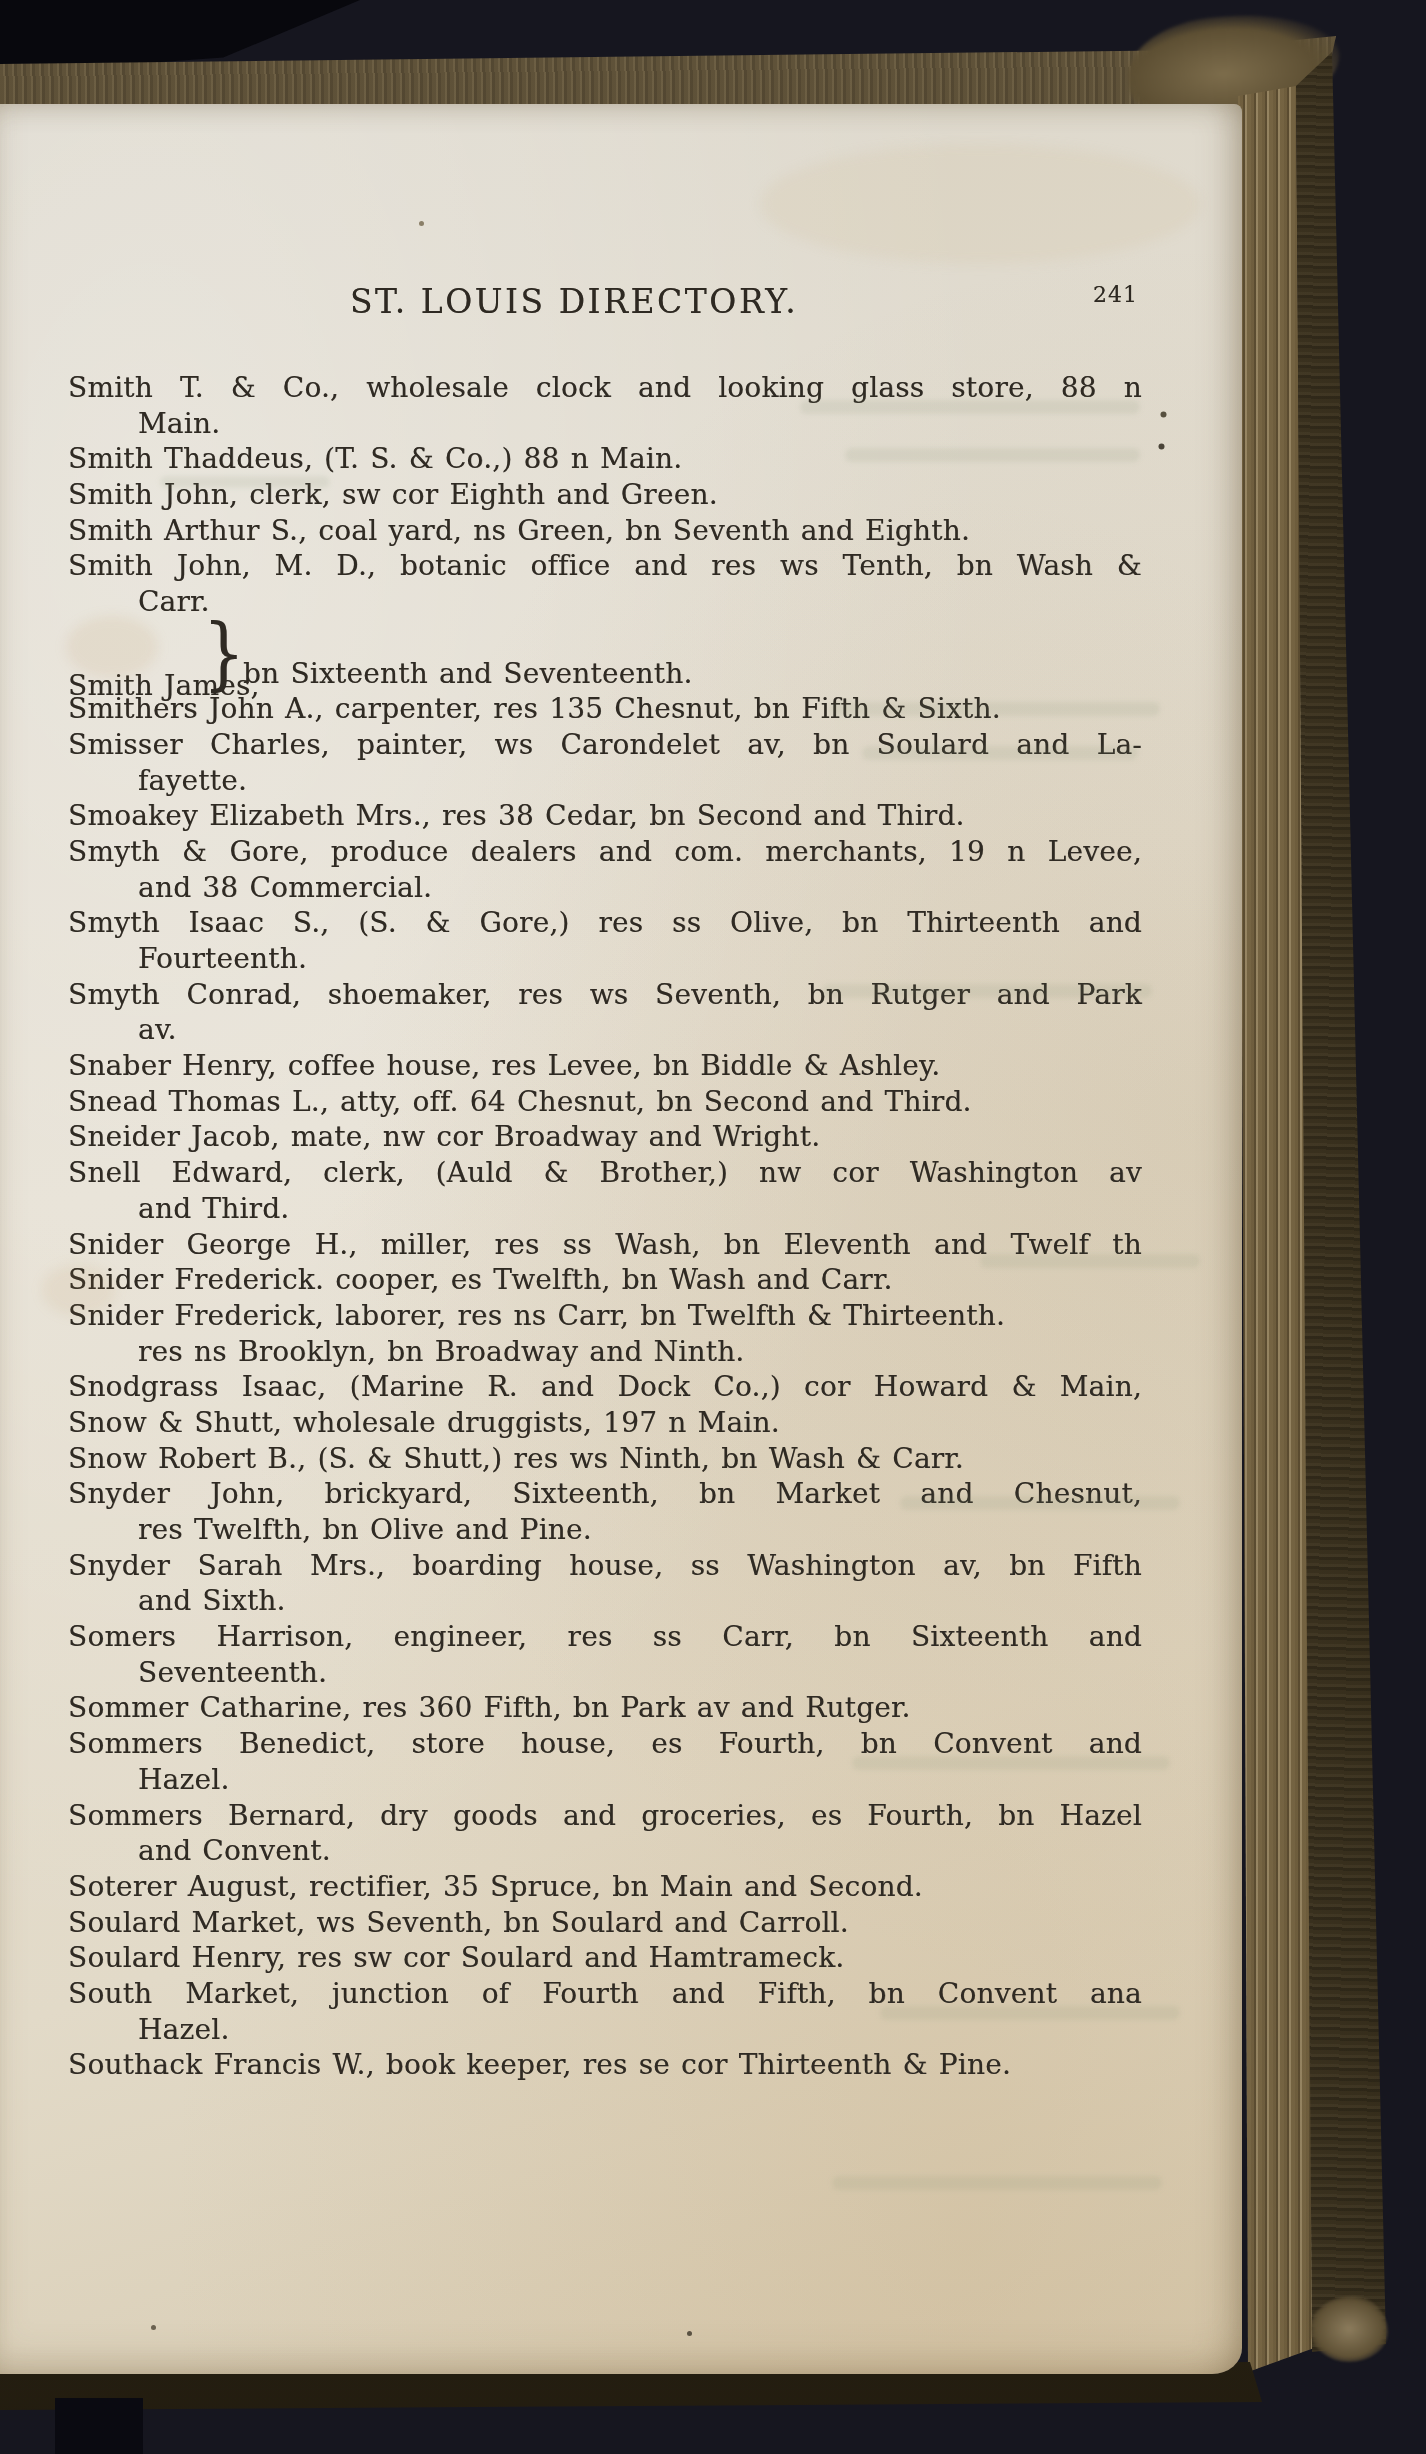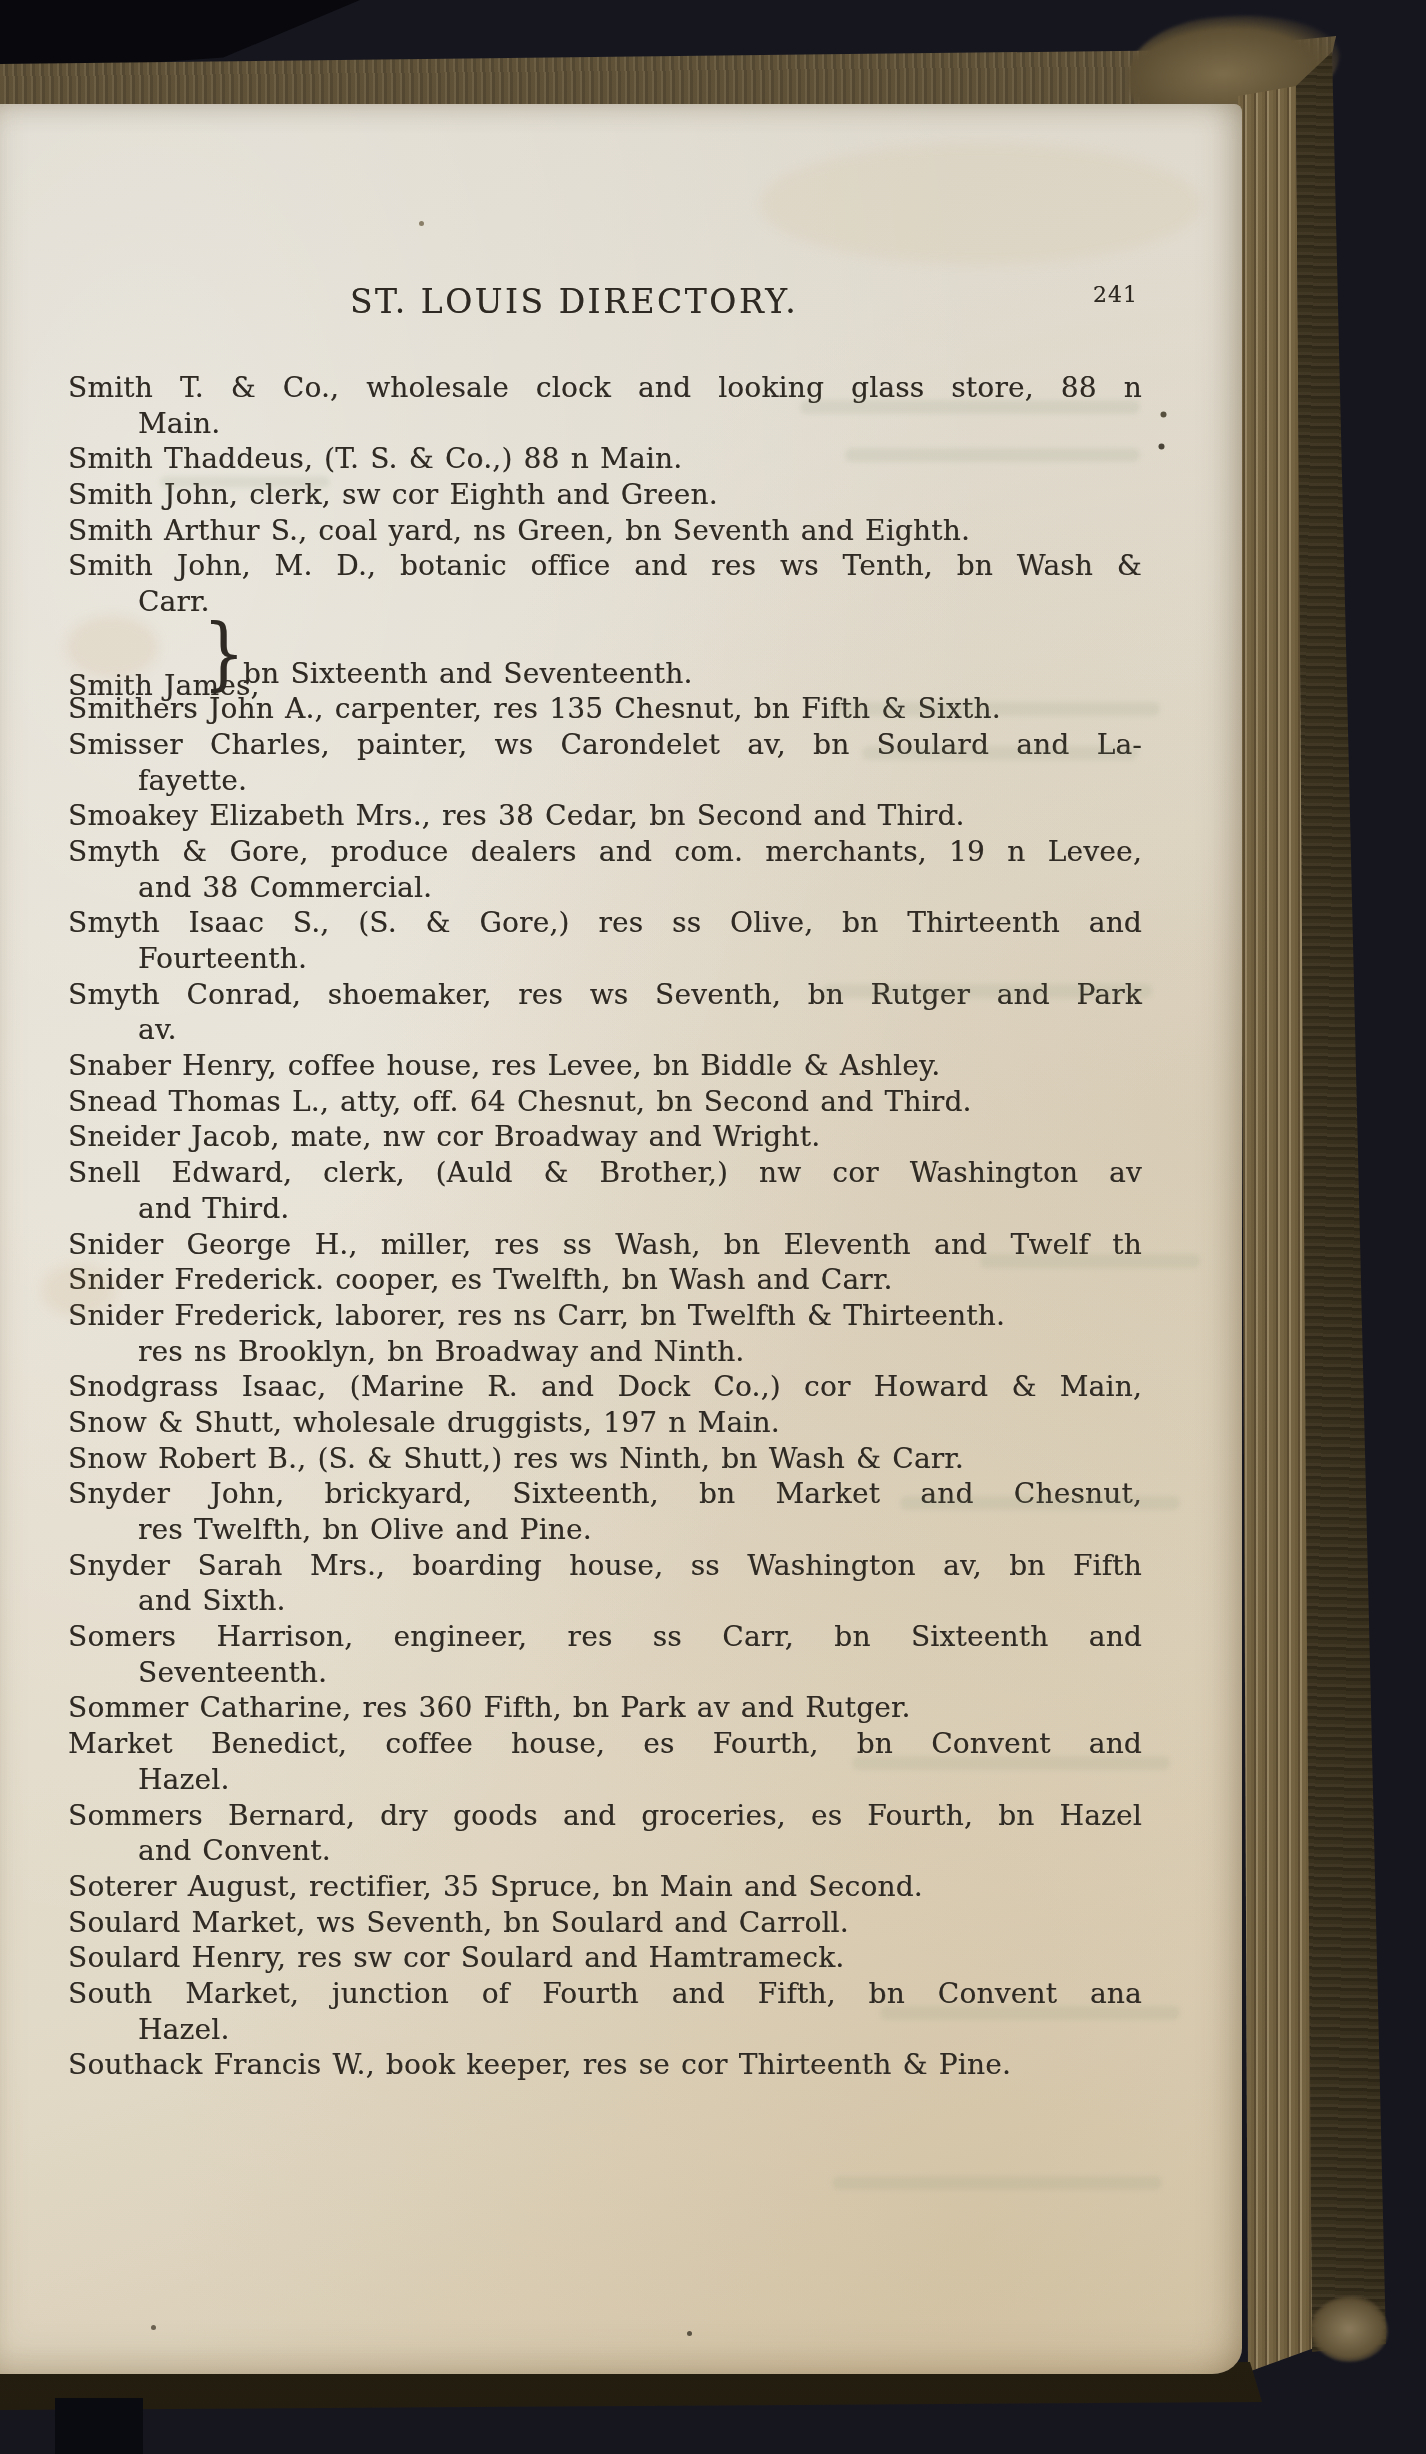"Market Benedict, coffee house, es" span { text: Market Benedict, coffee -> Sommers Benedict, store }
